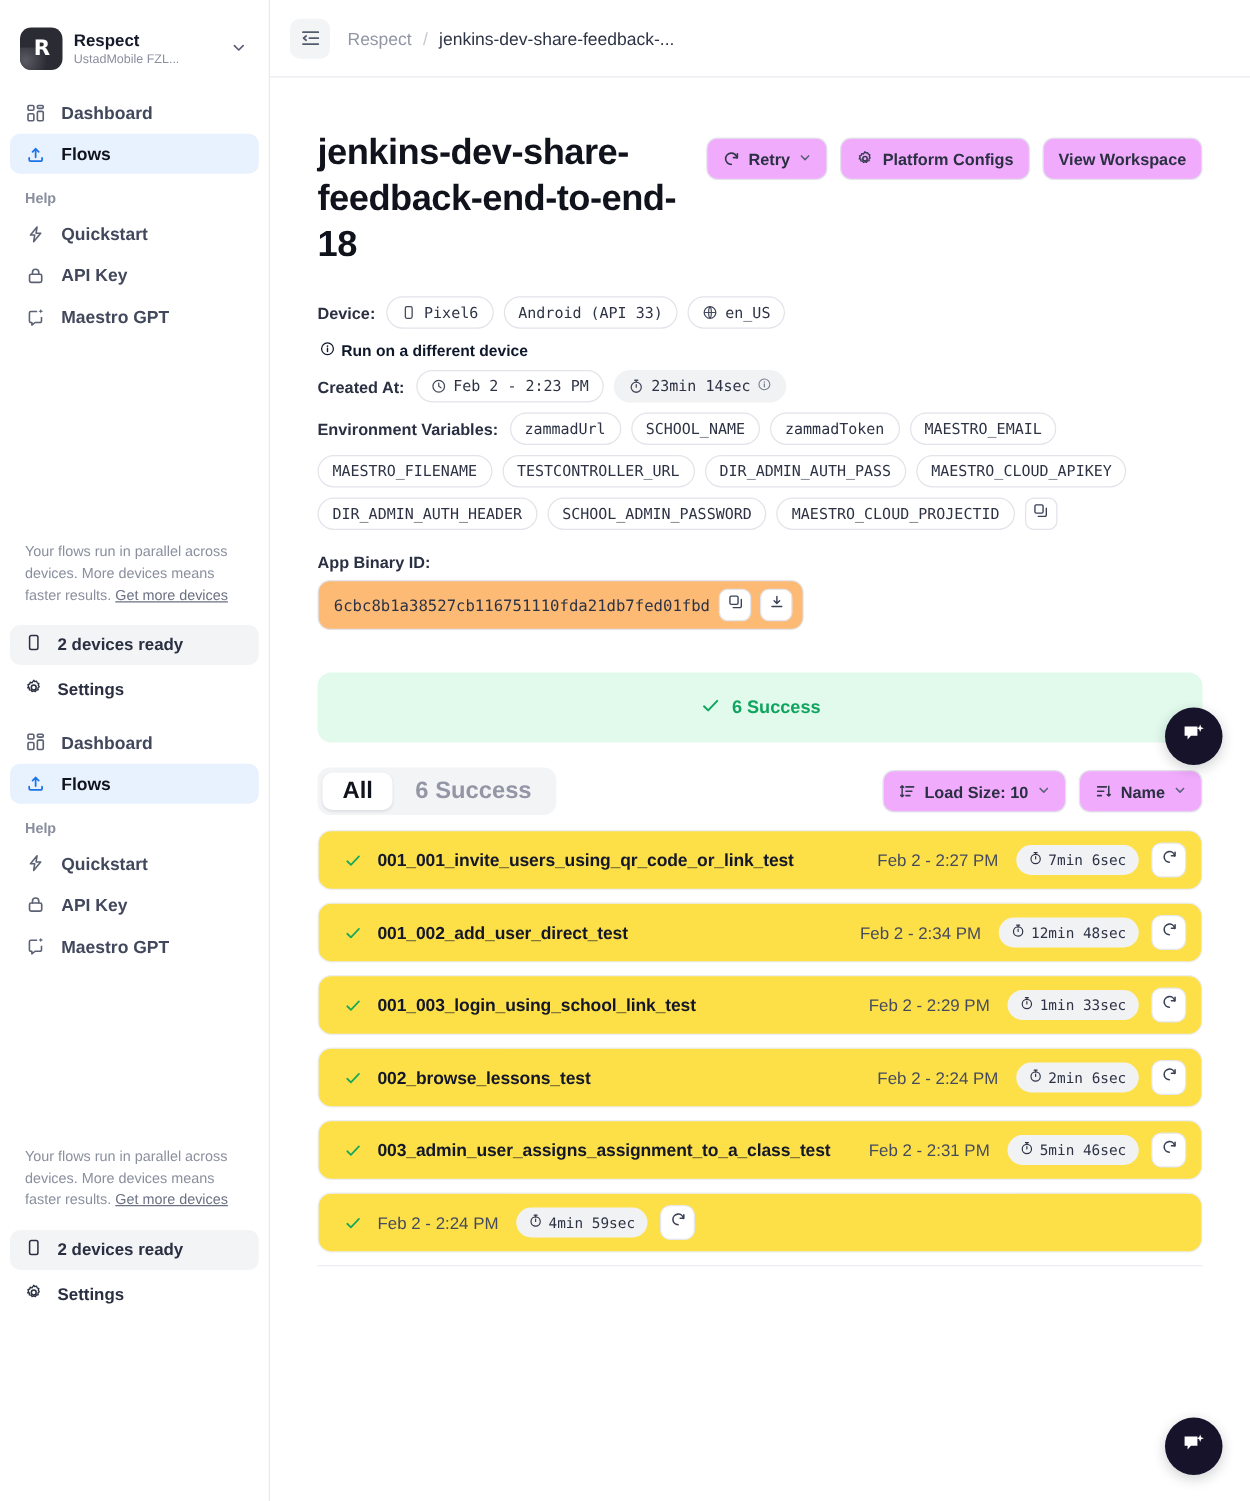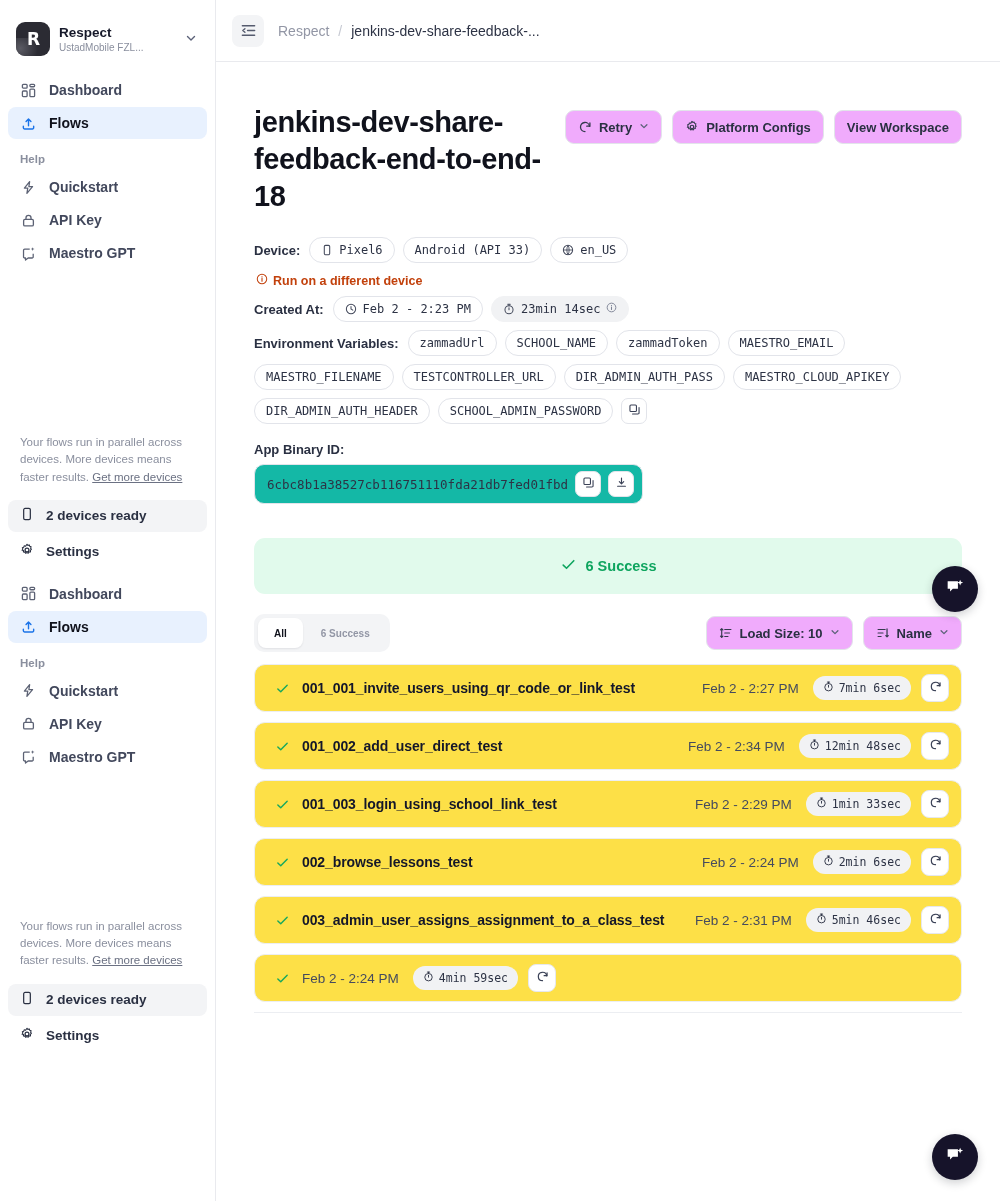"Run on a different device" .link-run { color: #c2410c -> #0f172a }
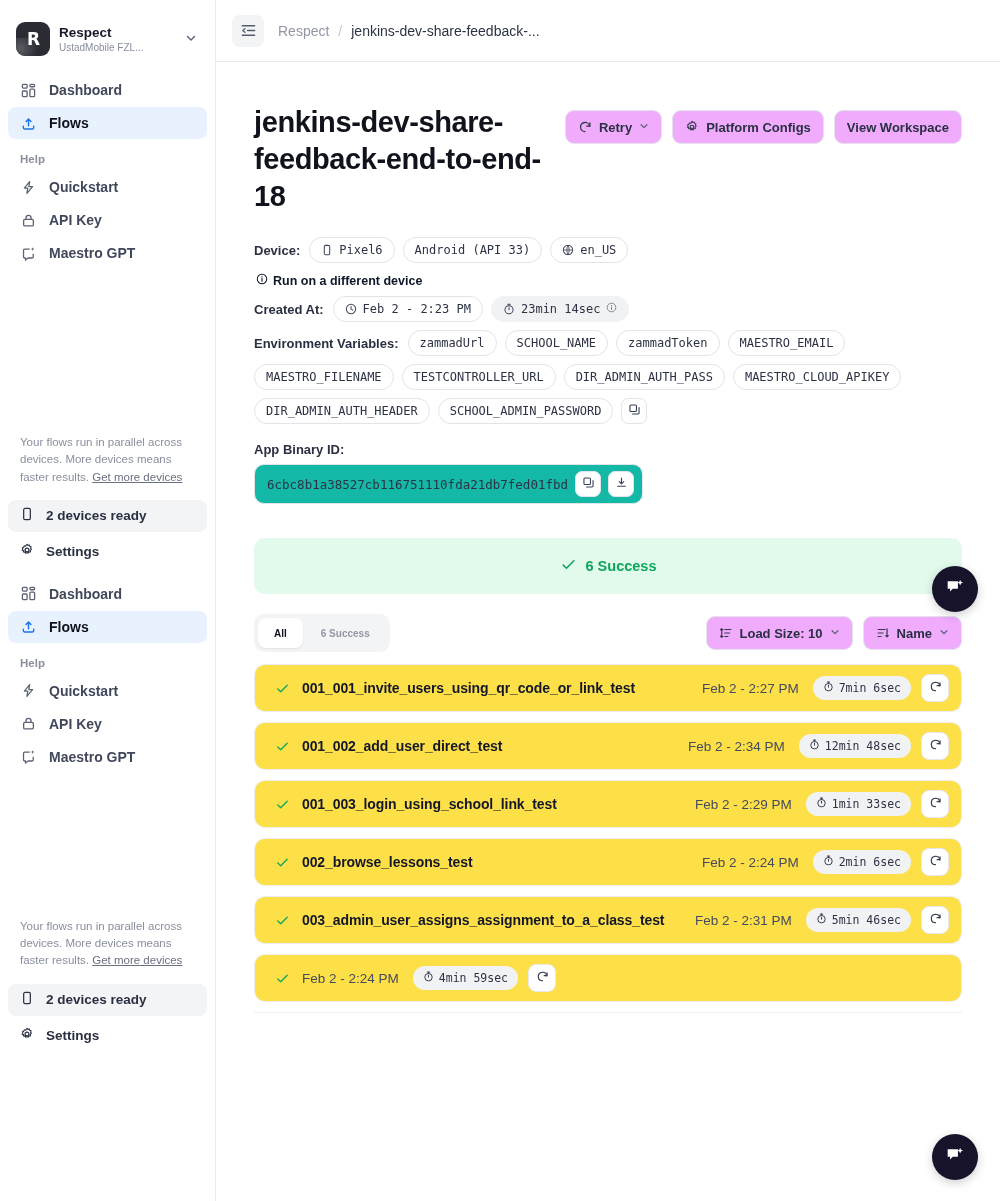"MAESTRO_CLOUD_PROJECTID" span.chip { html: none -> <span>MAESTRO_CLOUD_PROJECTID</span> }
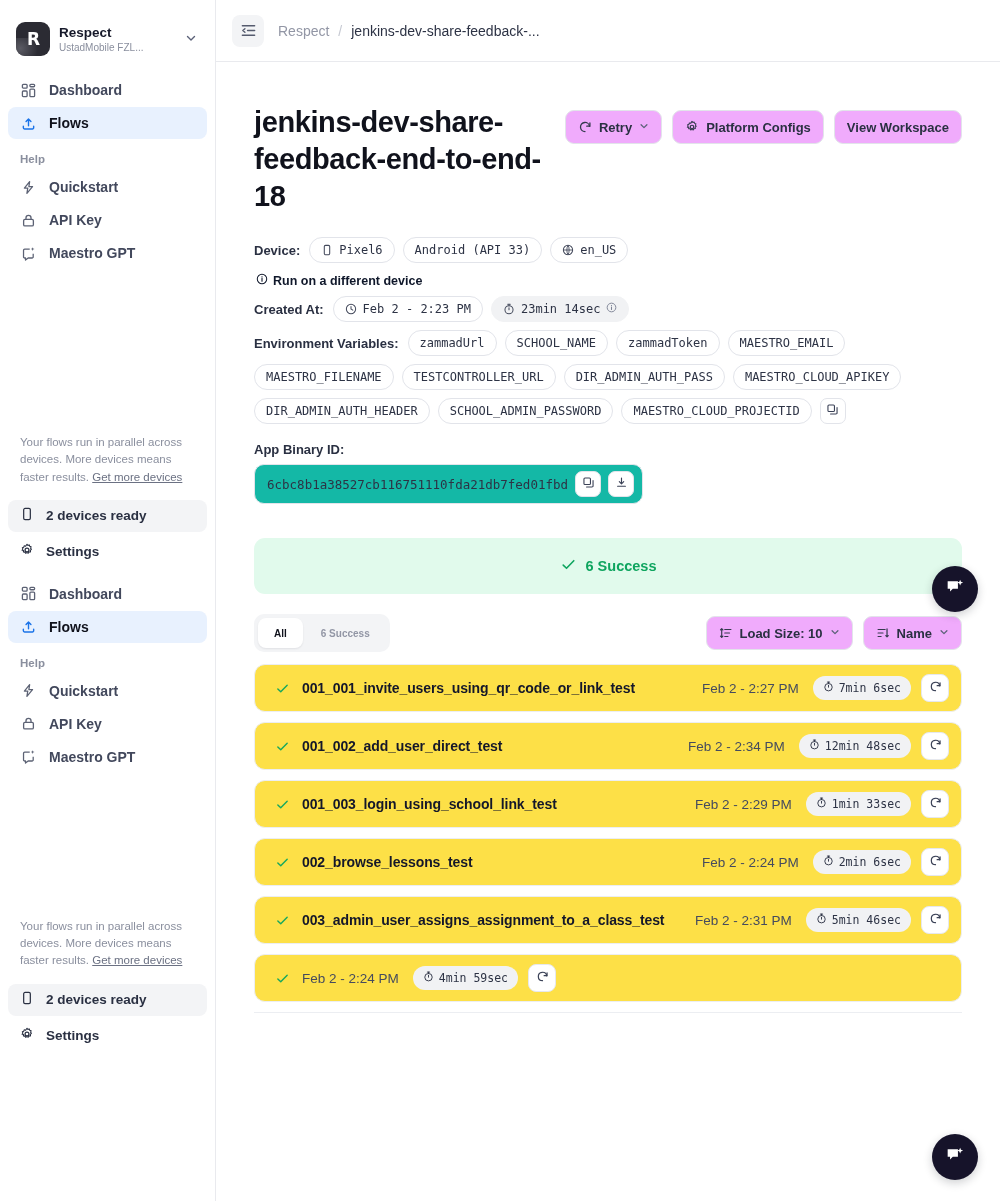"6cbc8b1a38527cb116751110fda21db7fed01fbd" .binary-box { background: #14b8a6 -> #fdba74 }
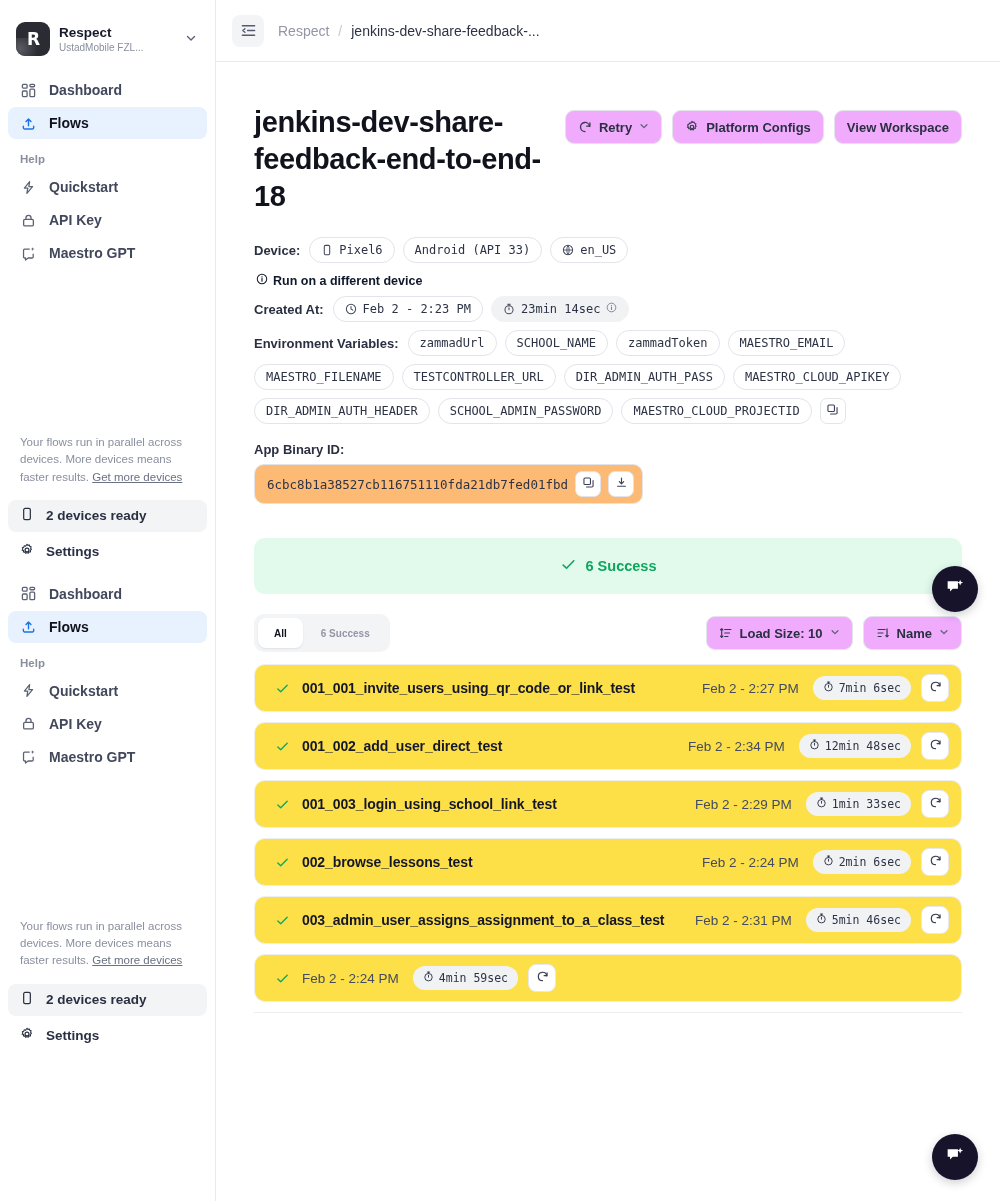"All" .tab { font-size: 10px -> 19px }
